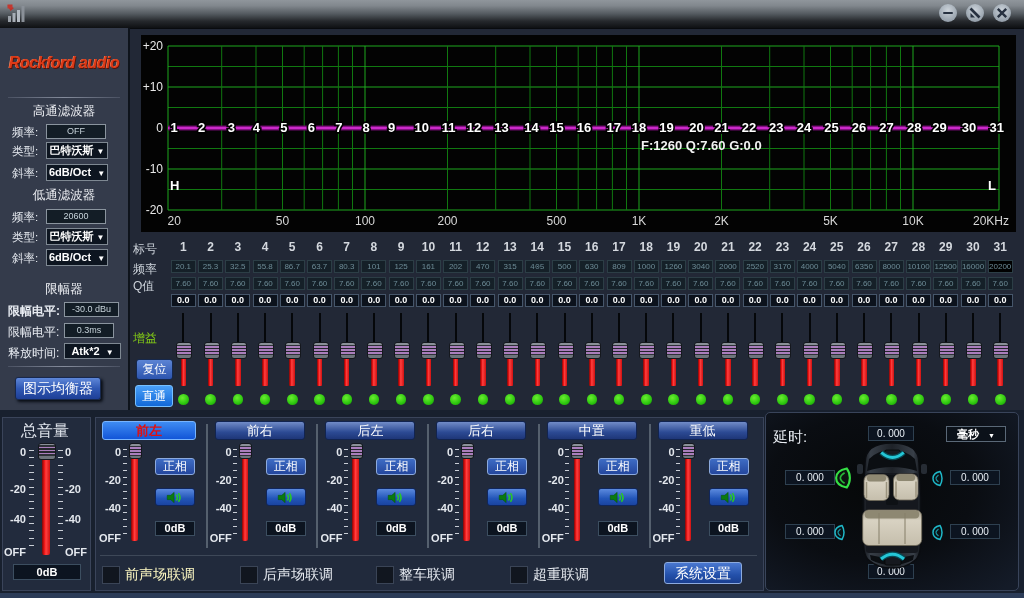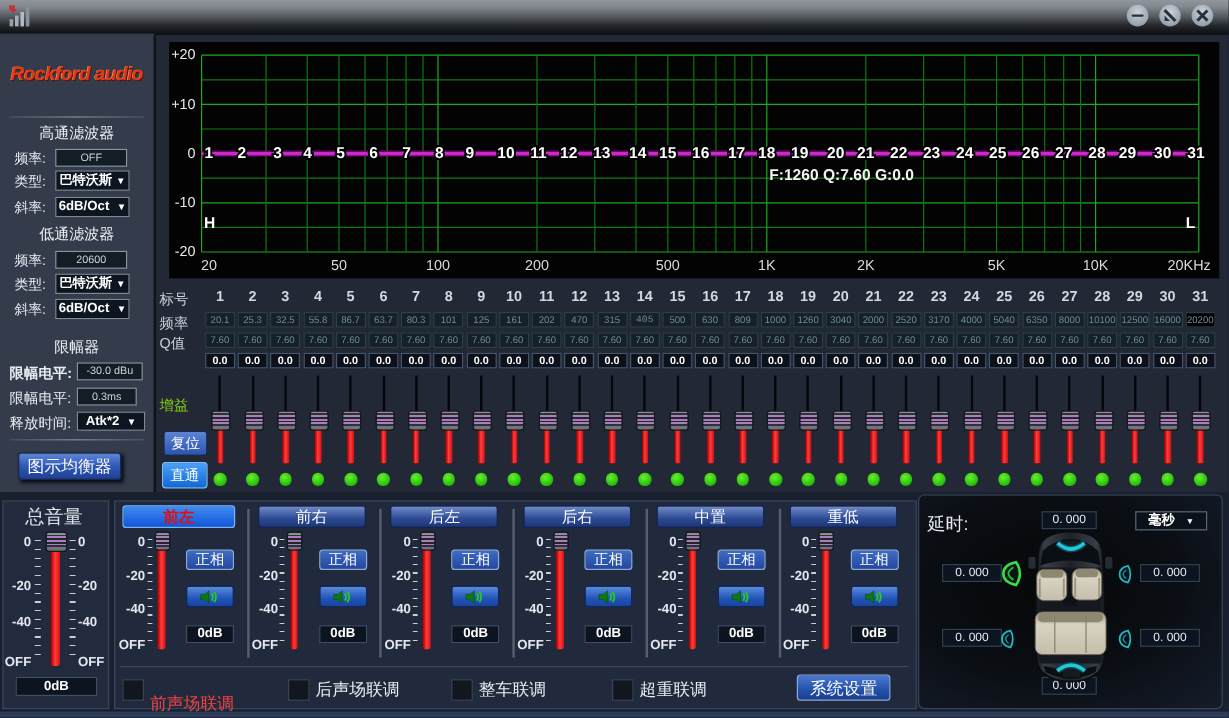"前声场联调" div.abs { color: #ef4444 -> #fef9c3; margin-top: 12px -> none }
